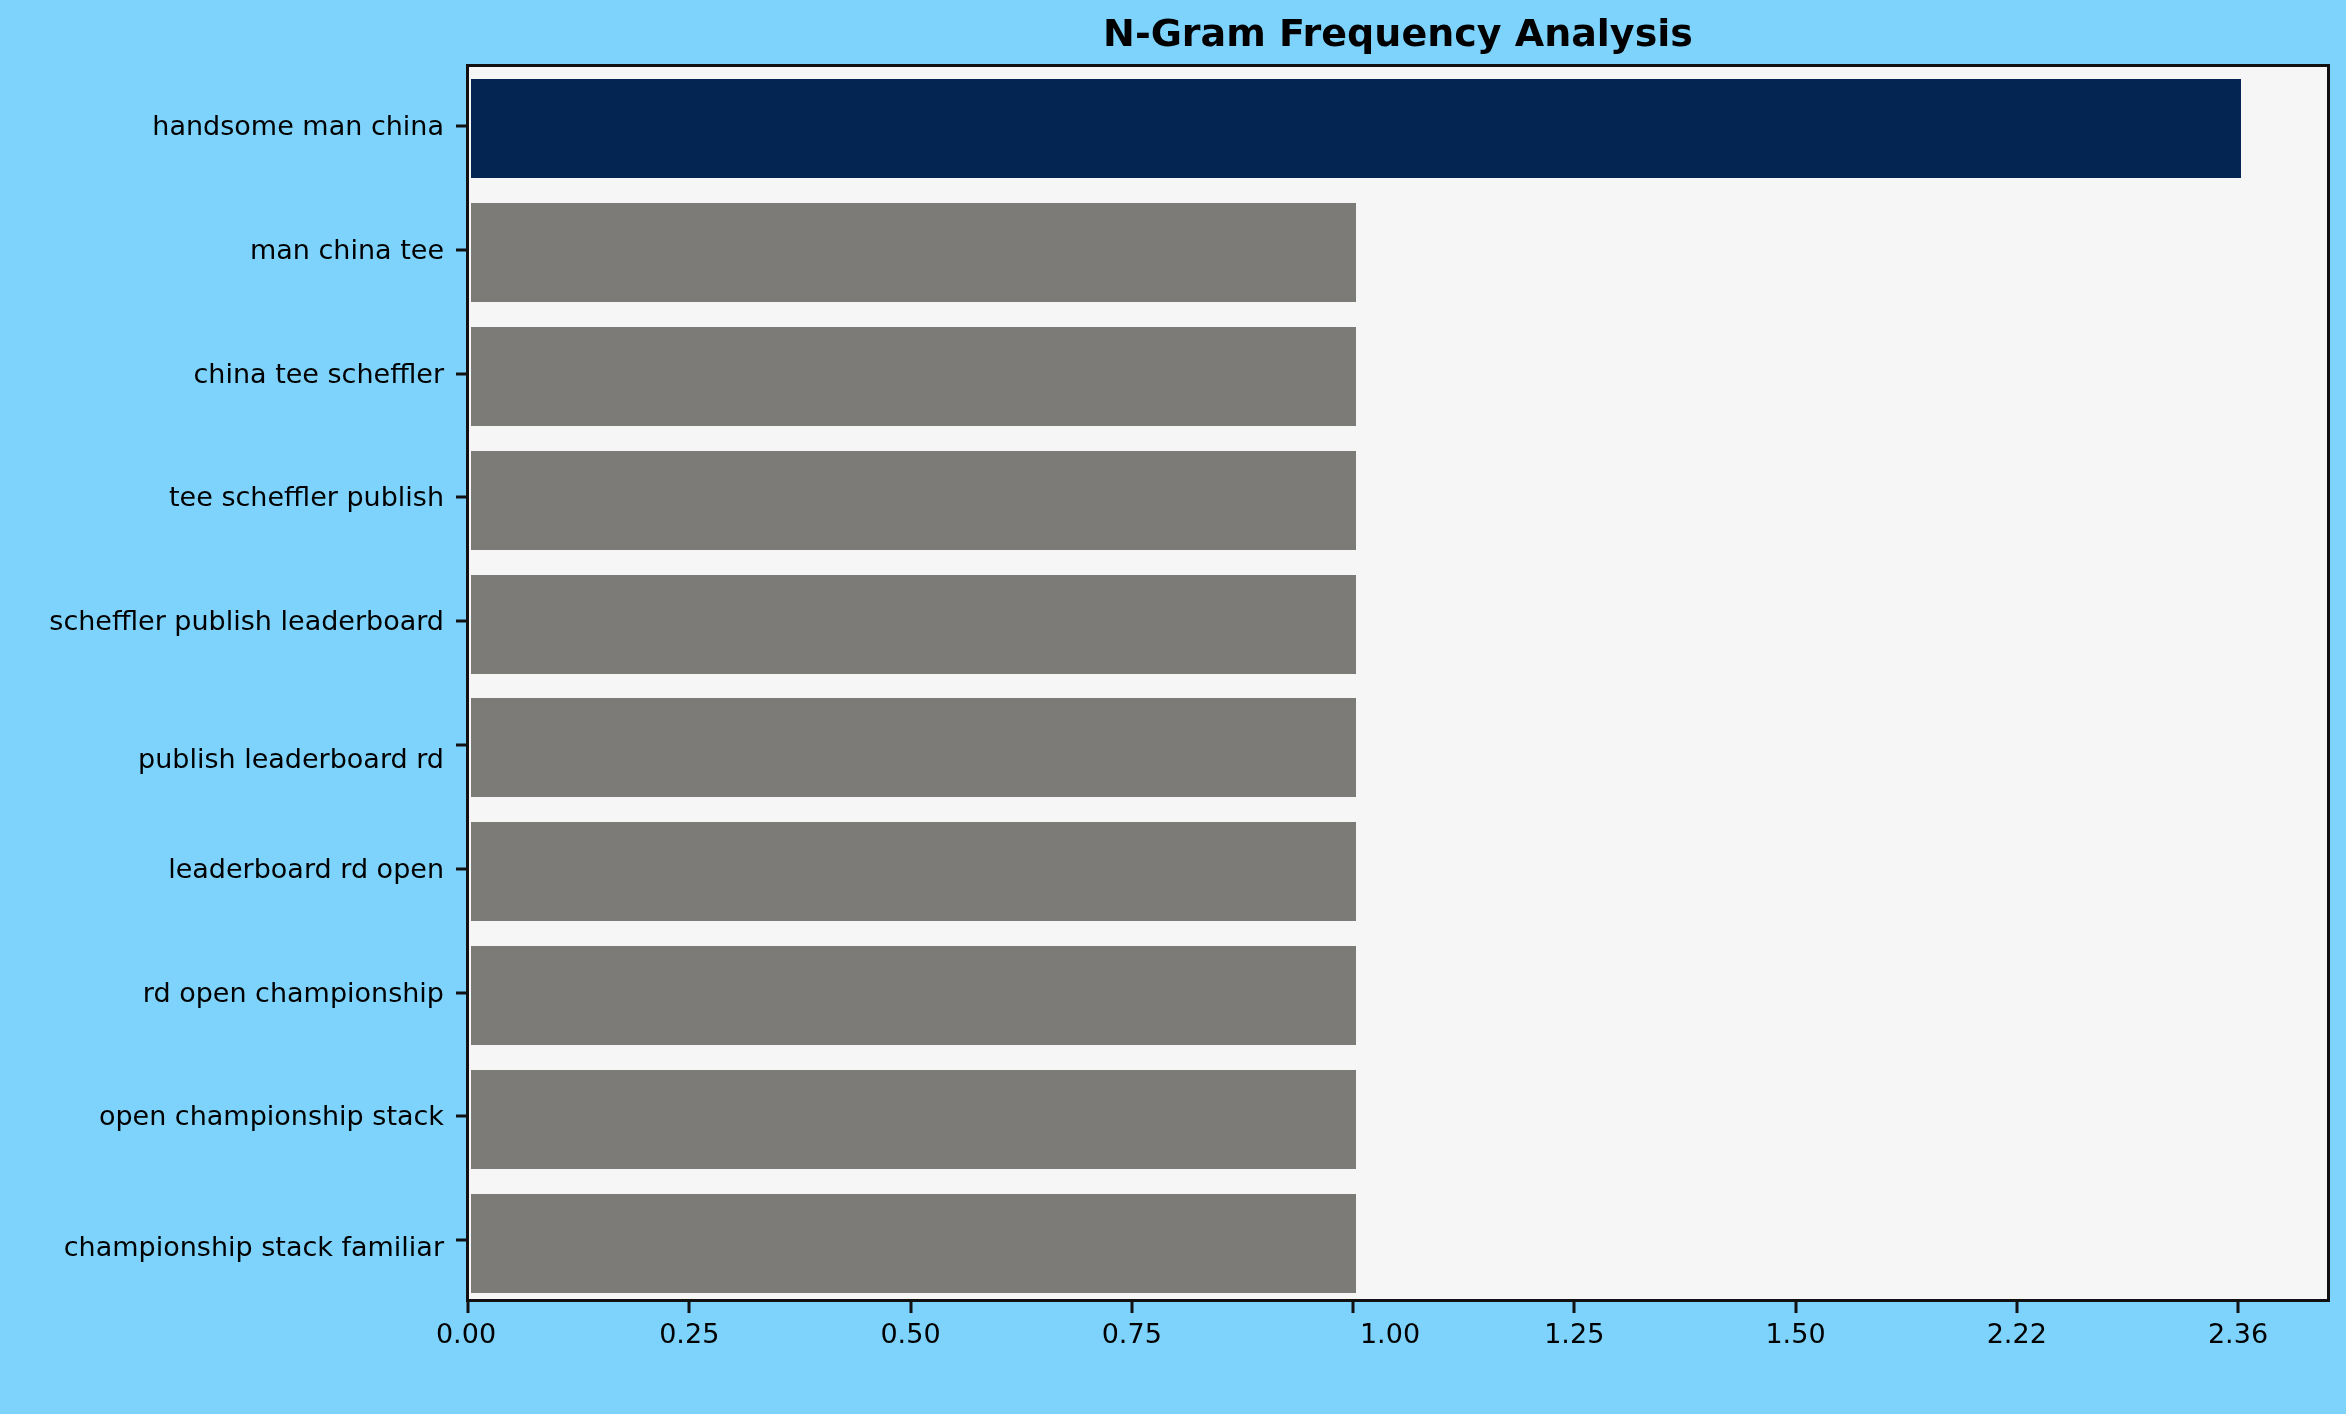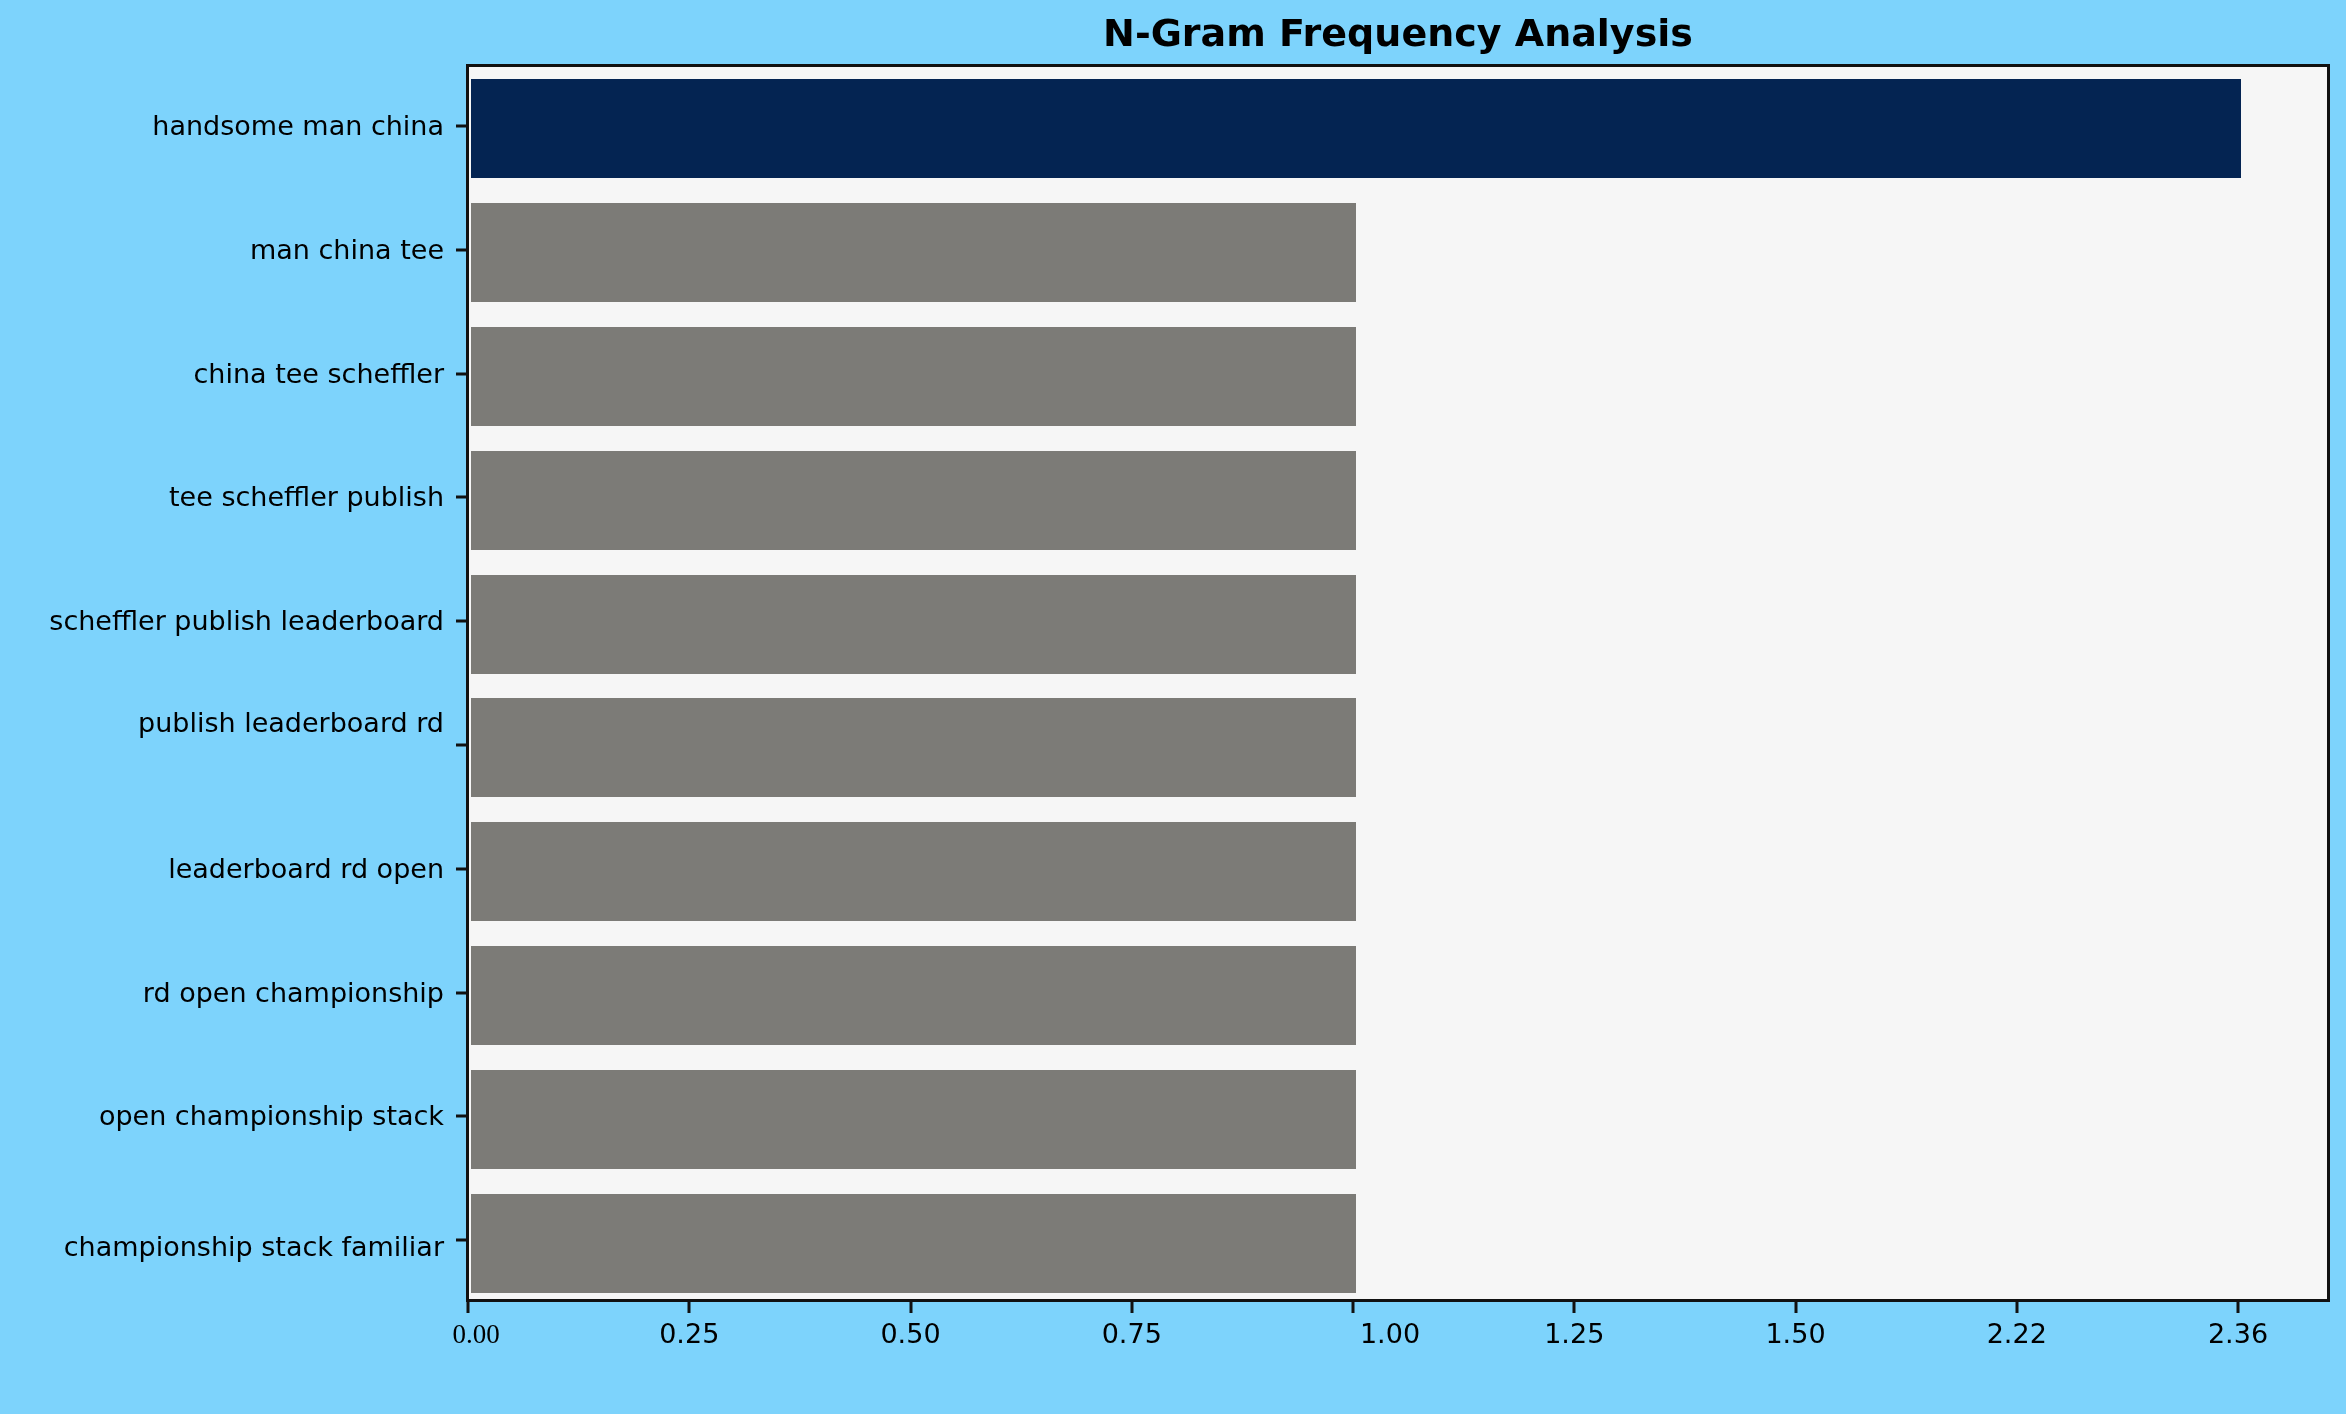"publish leaderboard rd" div.y-tick-label { top: 659px -> 695px }
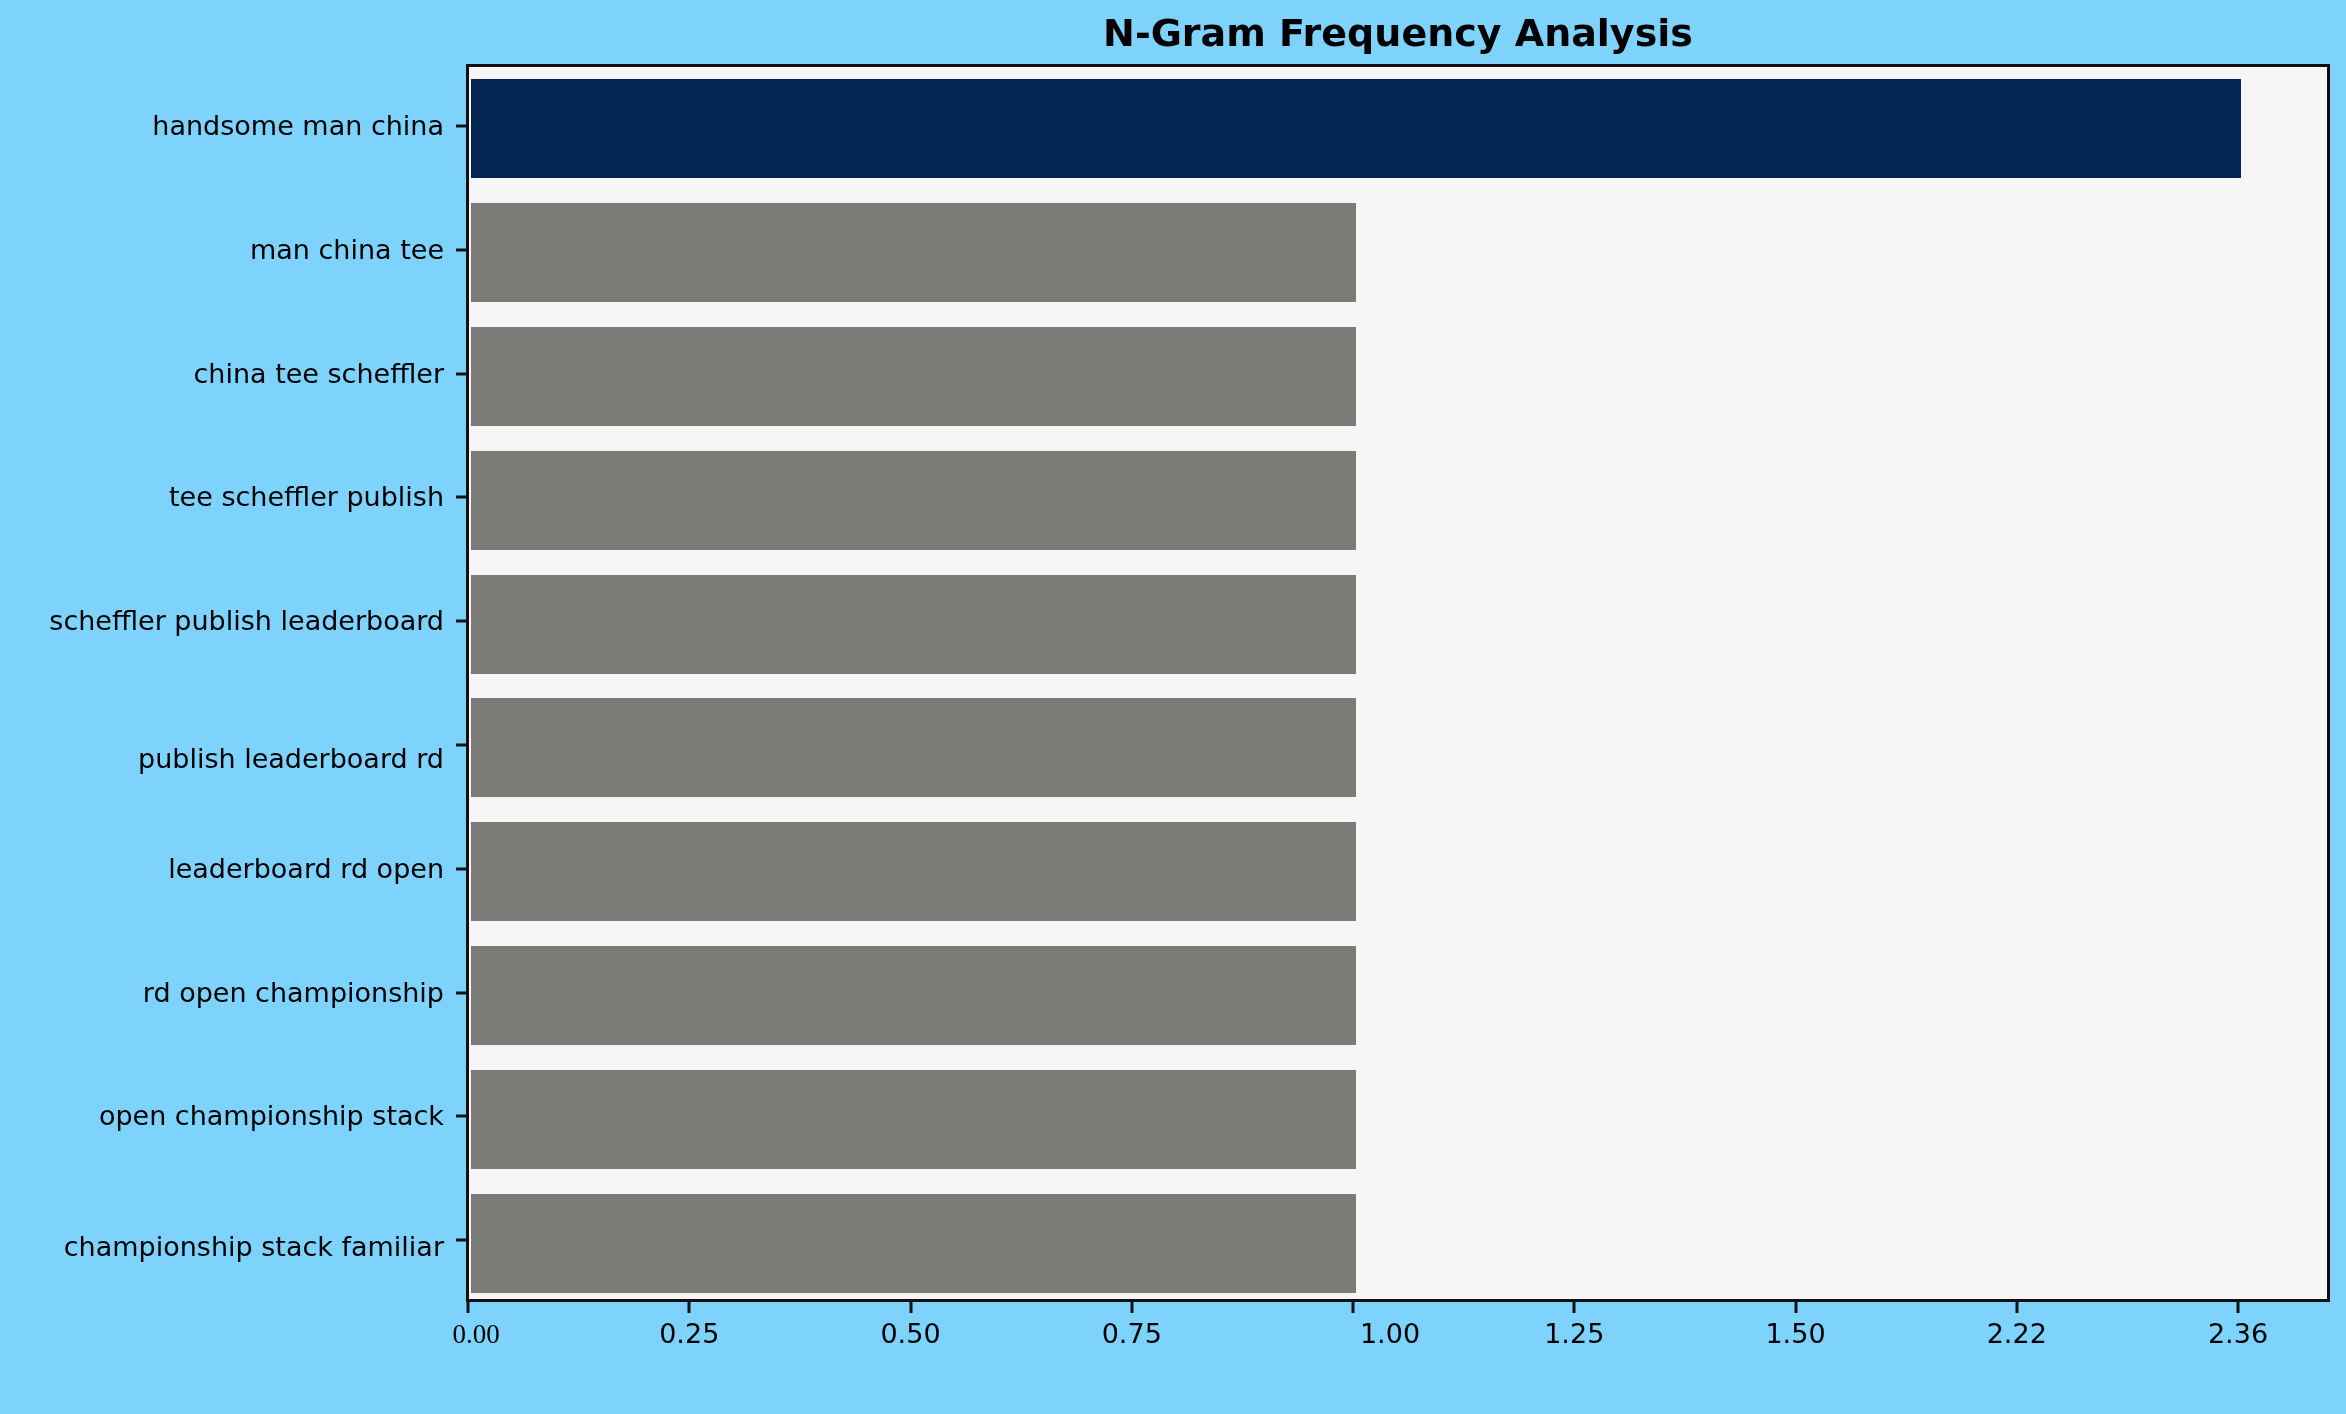"0.00" div.x-tick-label { font-family: Liberation Serif, serif -> none; left: 10px -> 0 }
